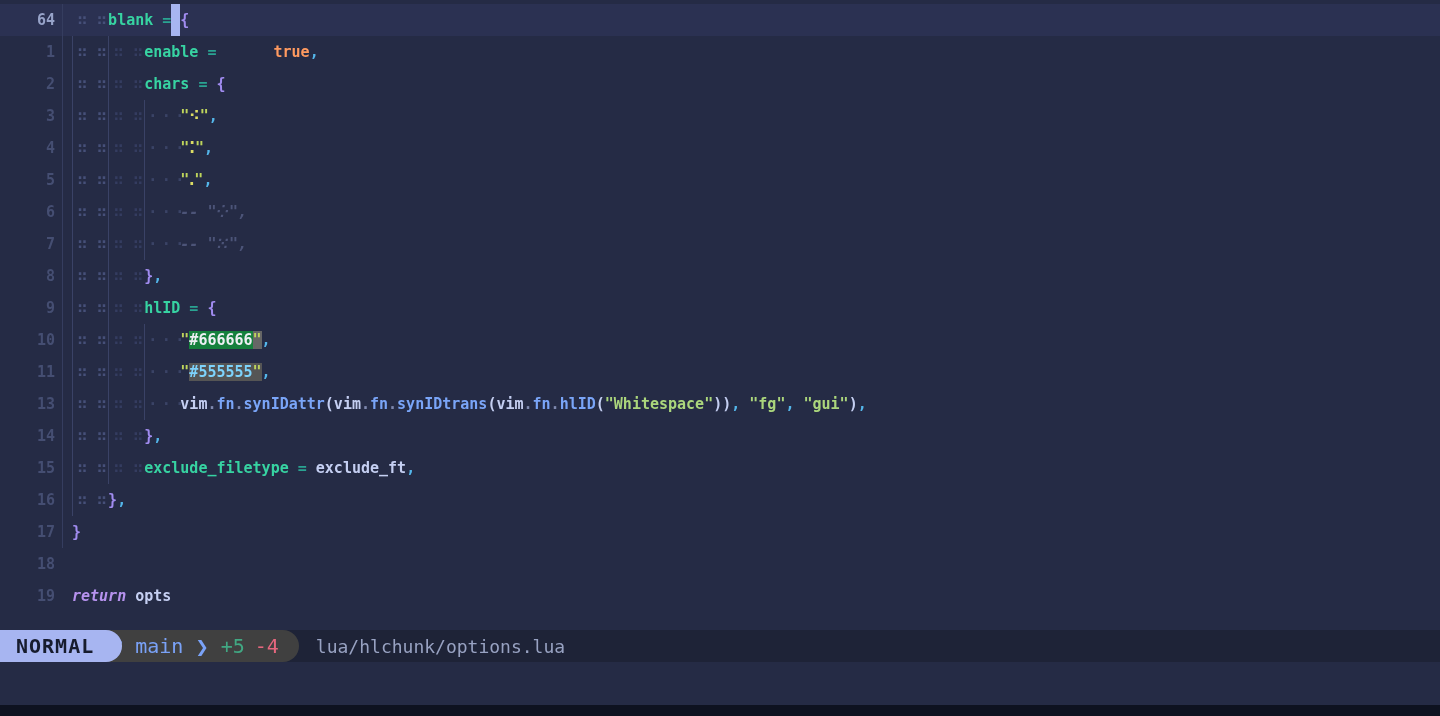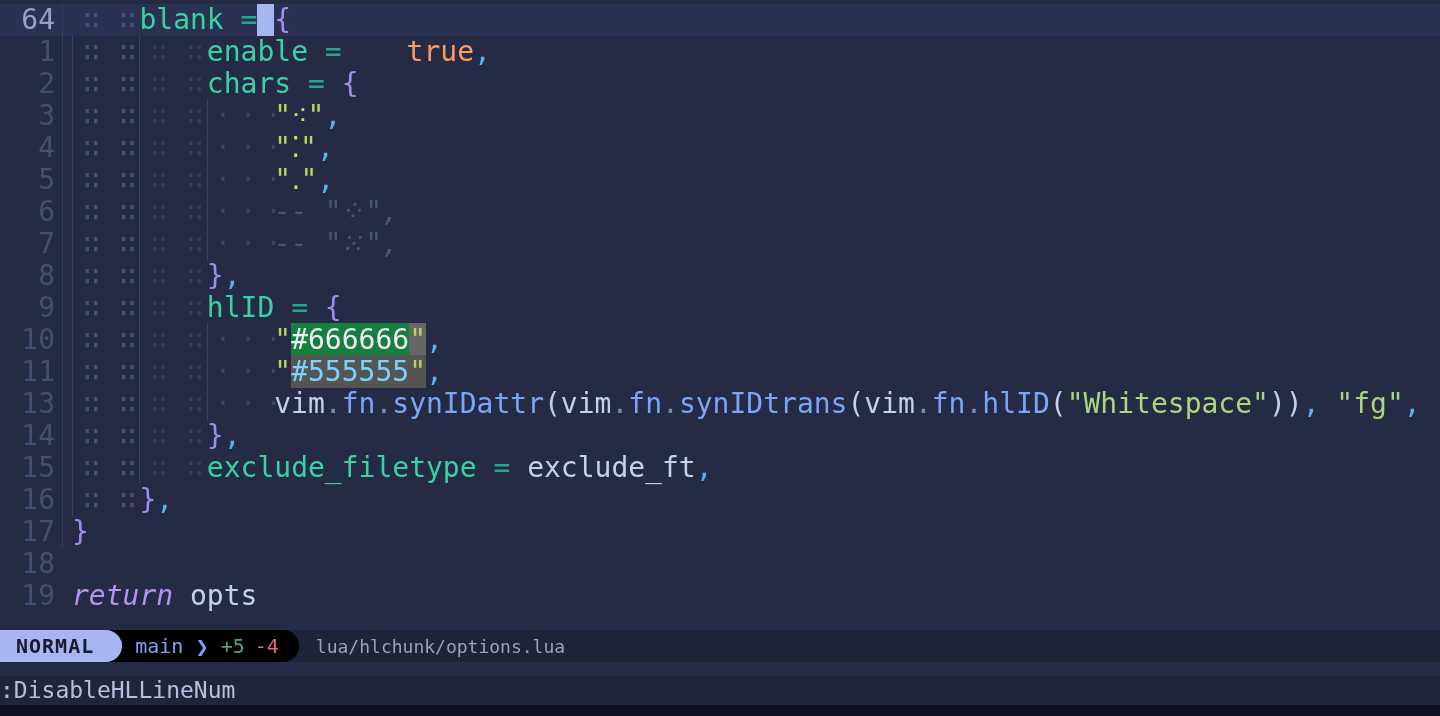"64" .row { font-size: 28px -> 15px; font-weight: none -> bold }
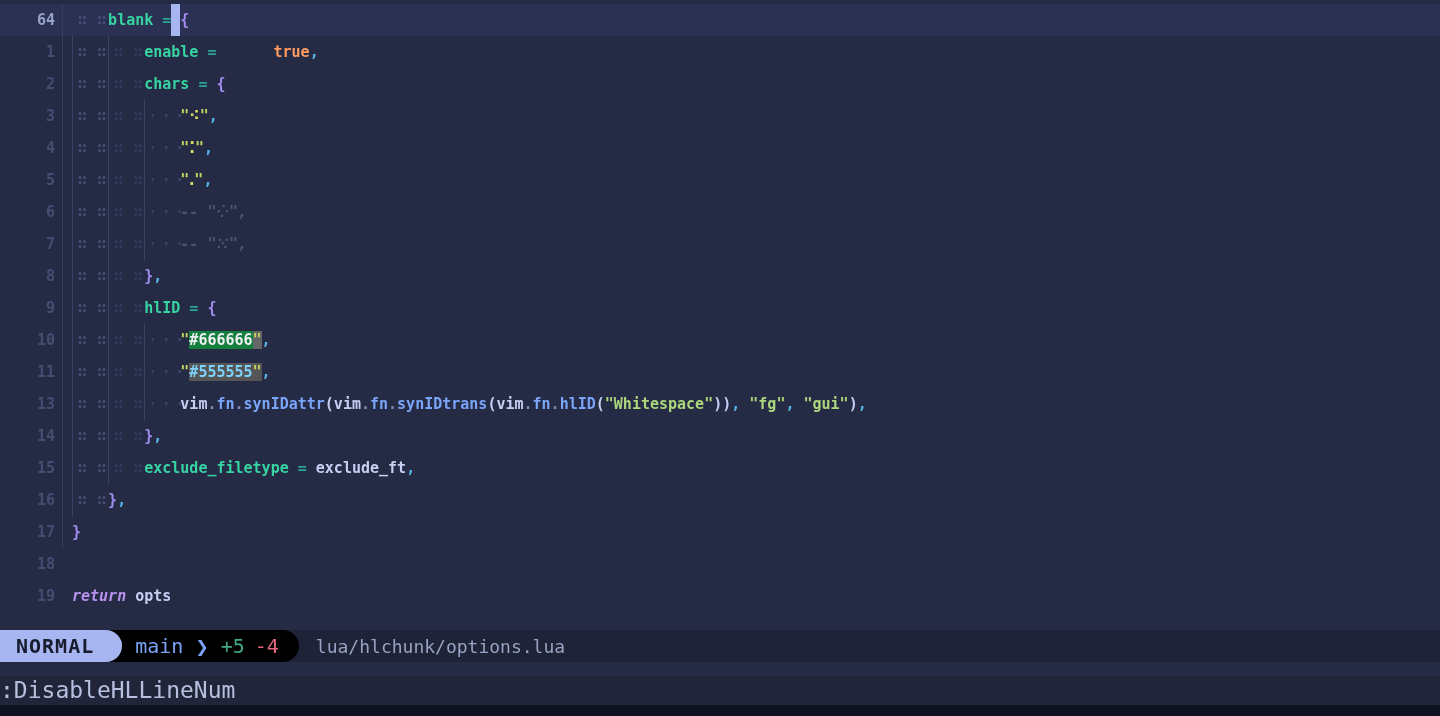"main" .seg-git { background: #000000 -> #404040 }
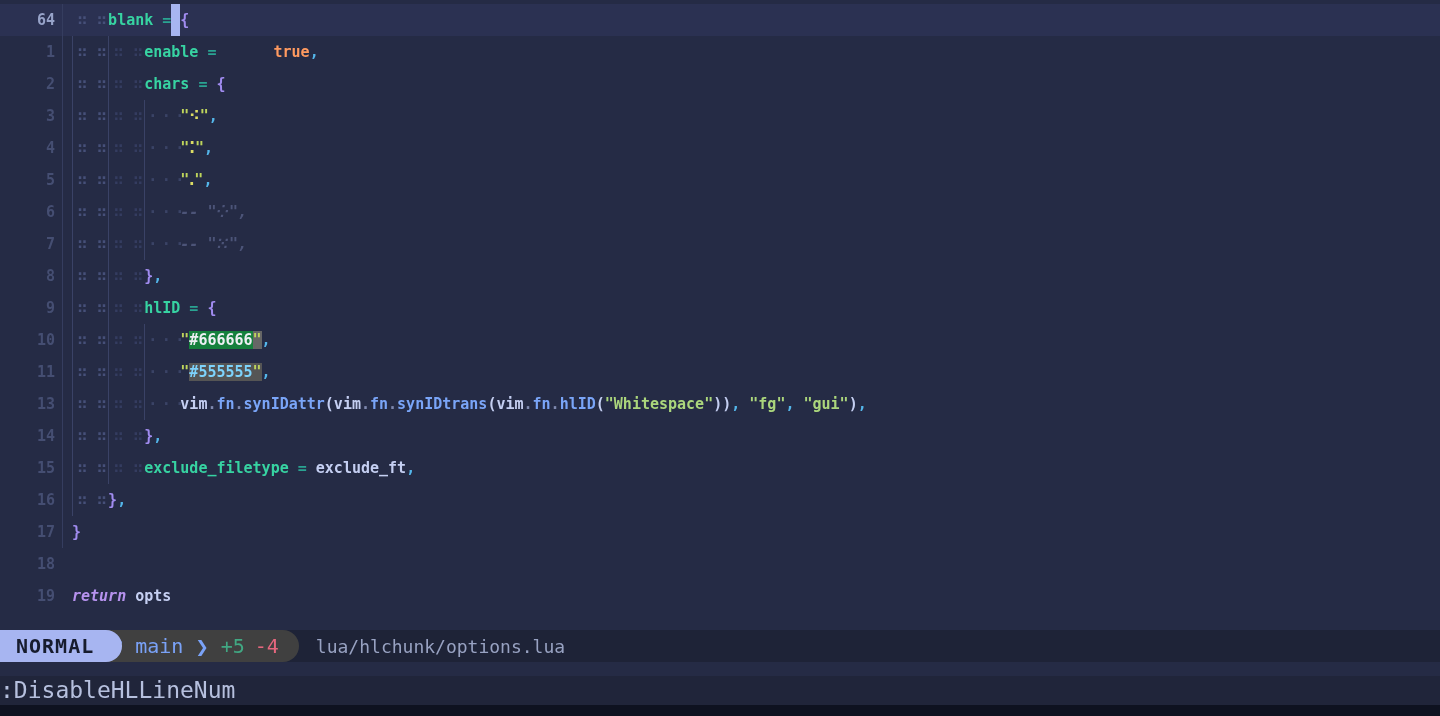":DisableHLLineNum" div.cmdline { html: <div>:DisableHLLineNum</div> -> none }
